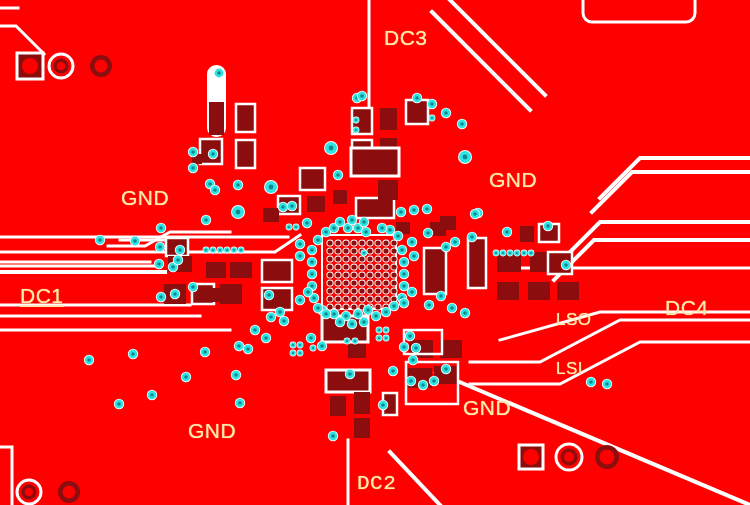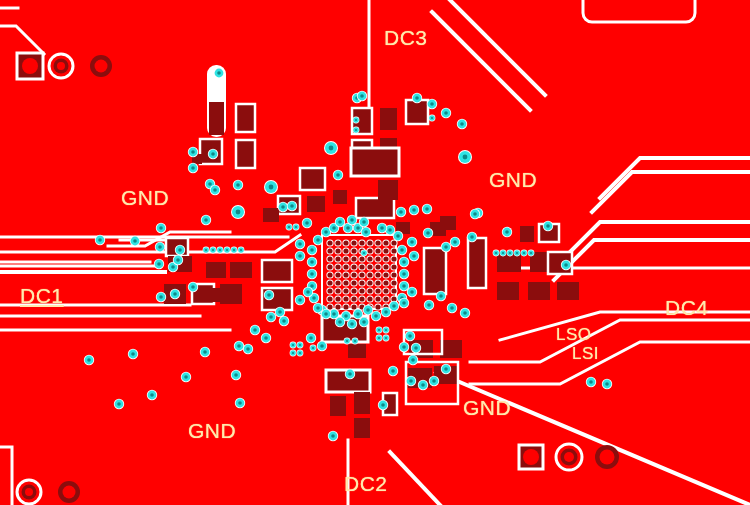"LSO" div.netlabel { top: 325px -> 310px }
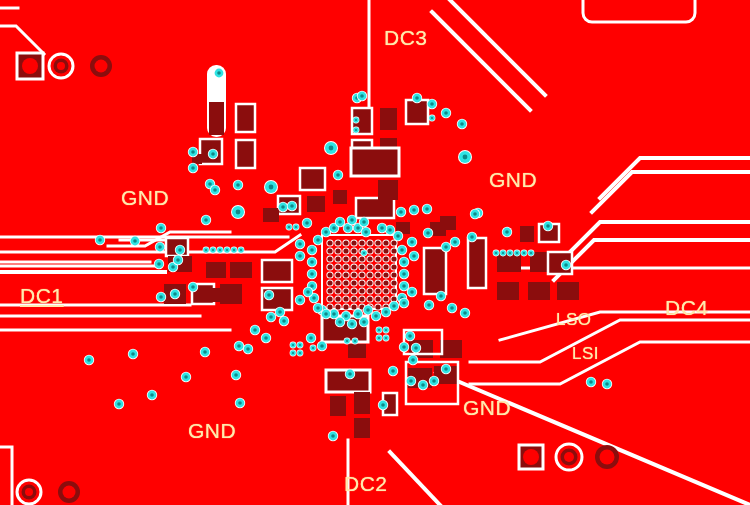"LSI" div.netlabel { margin-left: 16px -> none; top: 344px -> 359px }
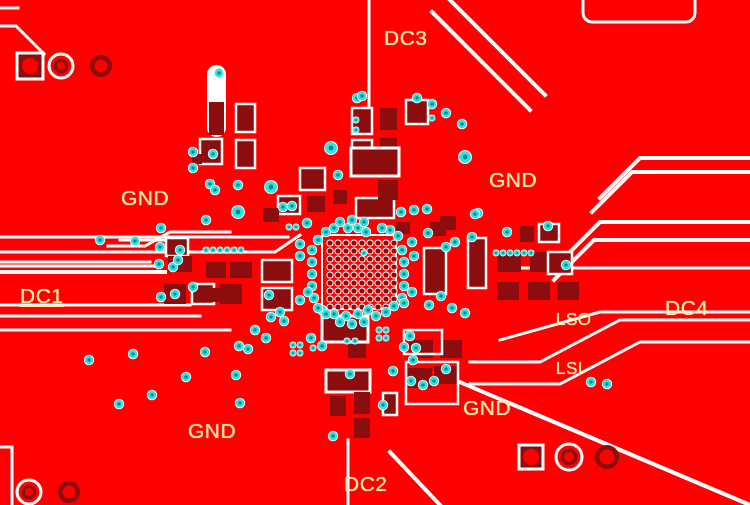"DC2" div.netlabel { font-family: none -> Liberation Mono, monospace; left: 344px -> 357px }
